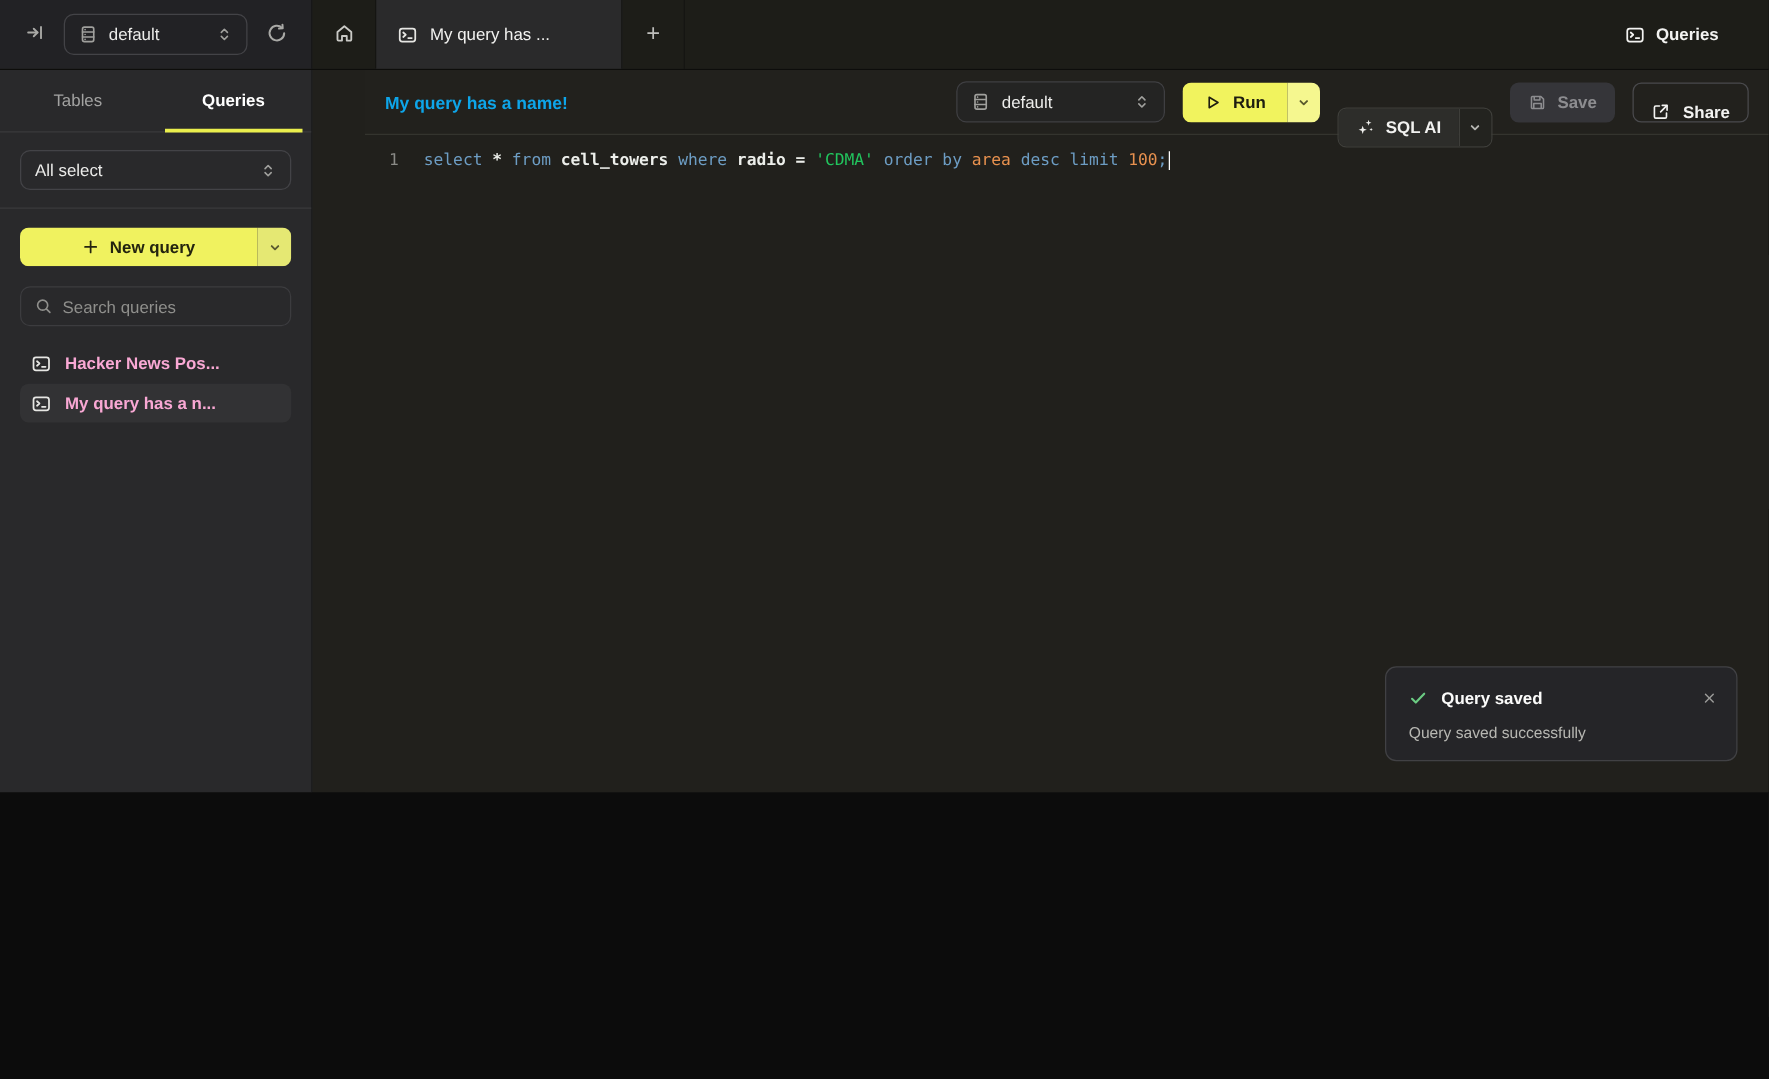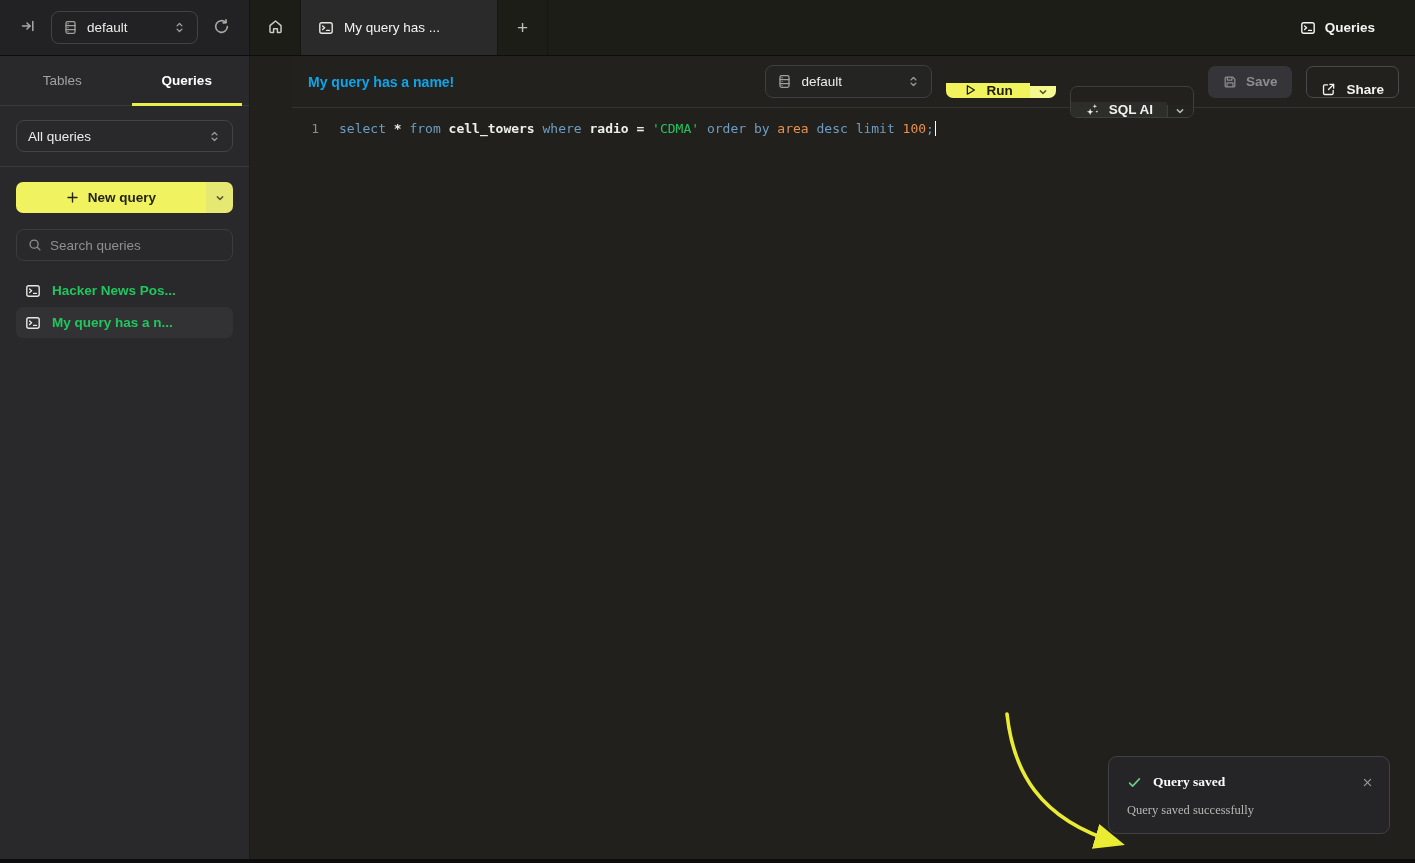"default" .app { height: 859px -> 634px }
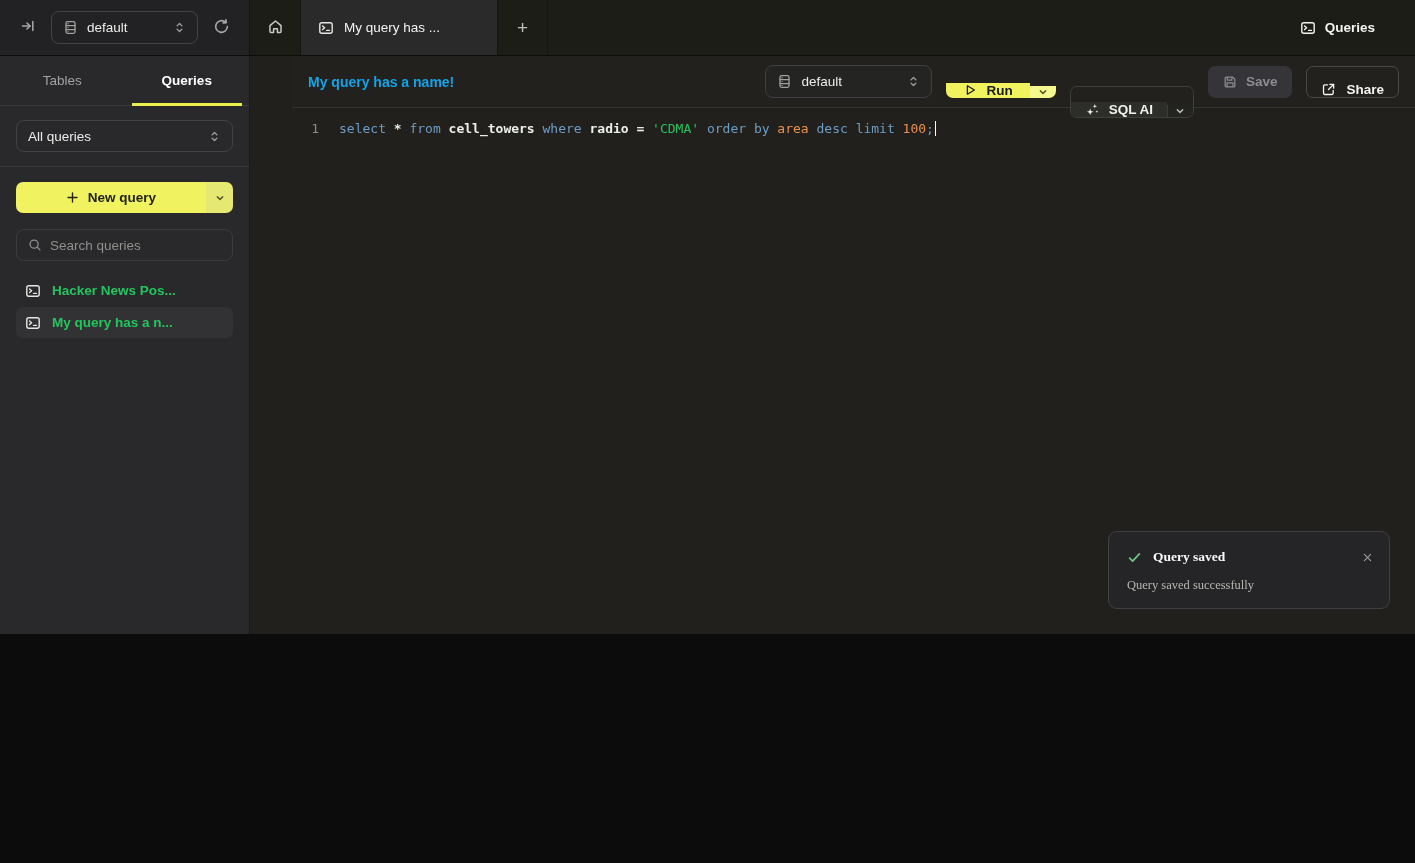"Run" .toolbar .split-btn { align-items: flex-end -> none }
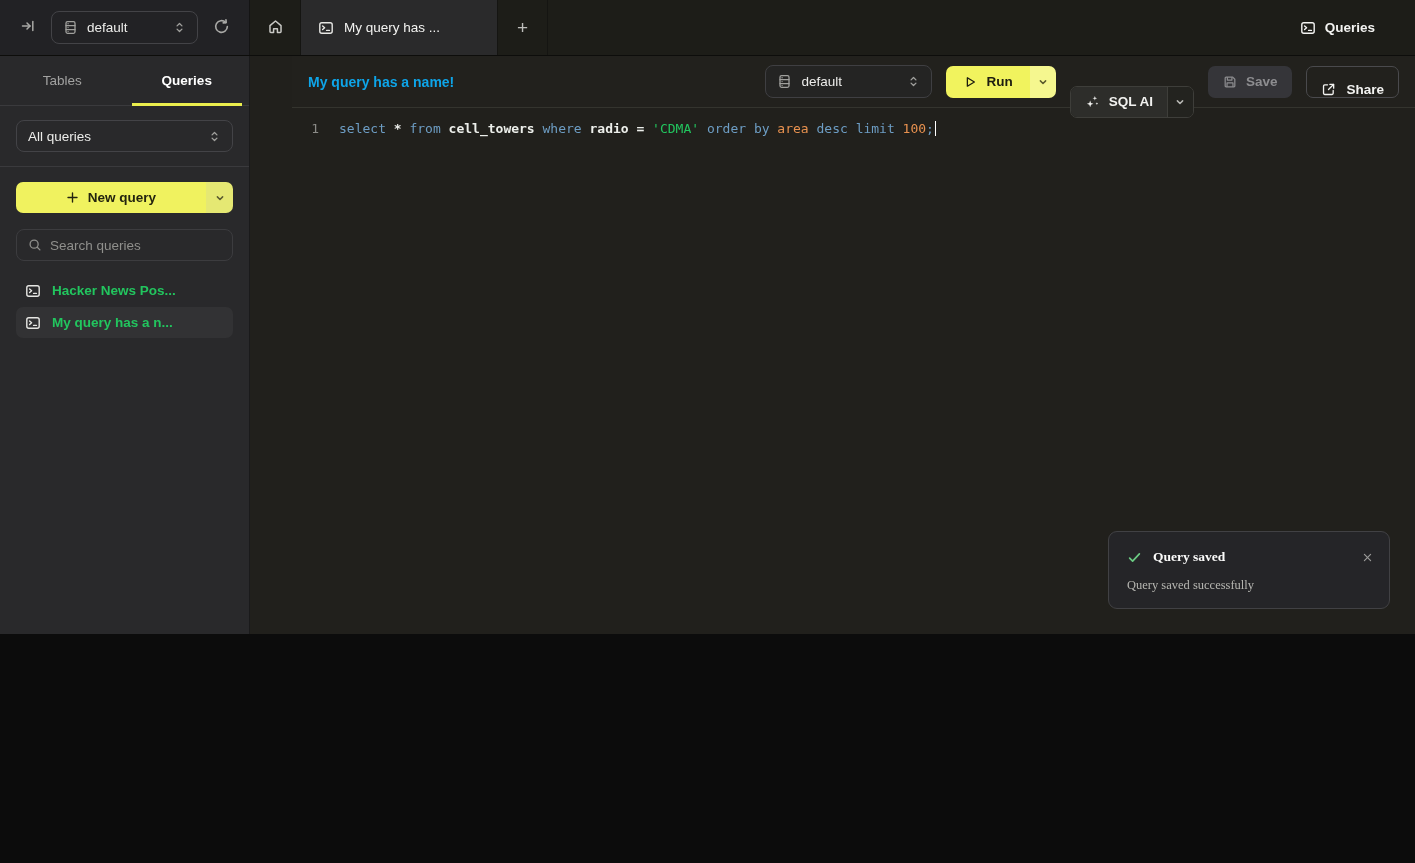"All queries" span.grow { text: queries -> select }
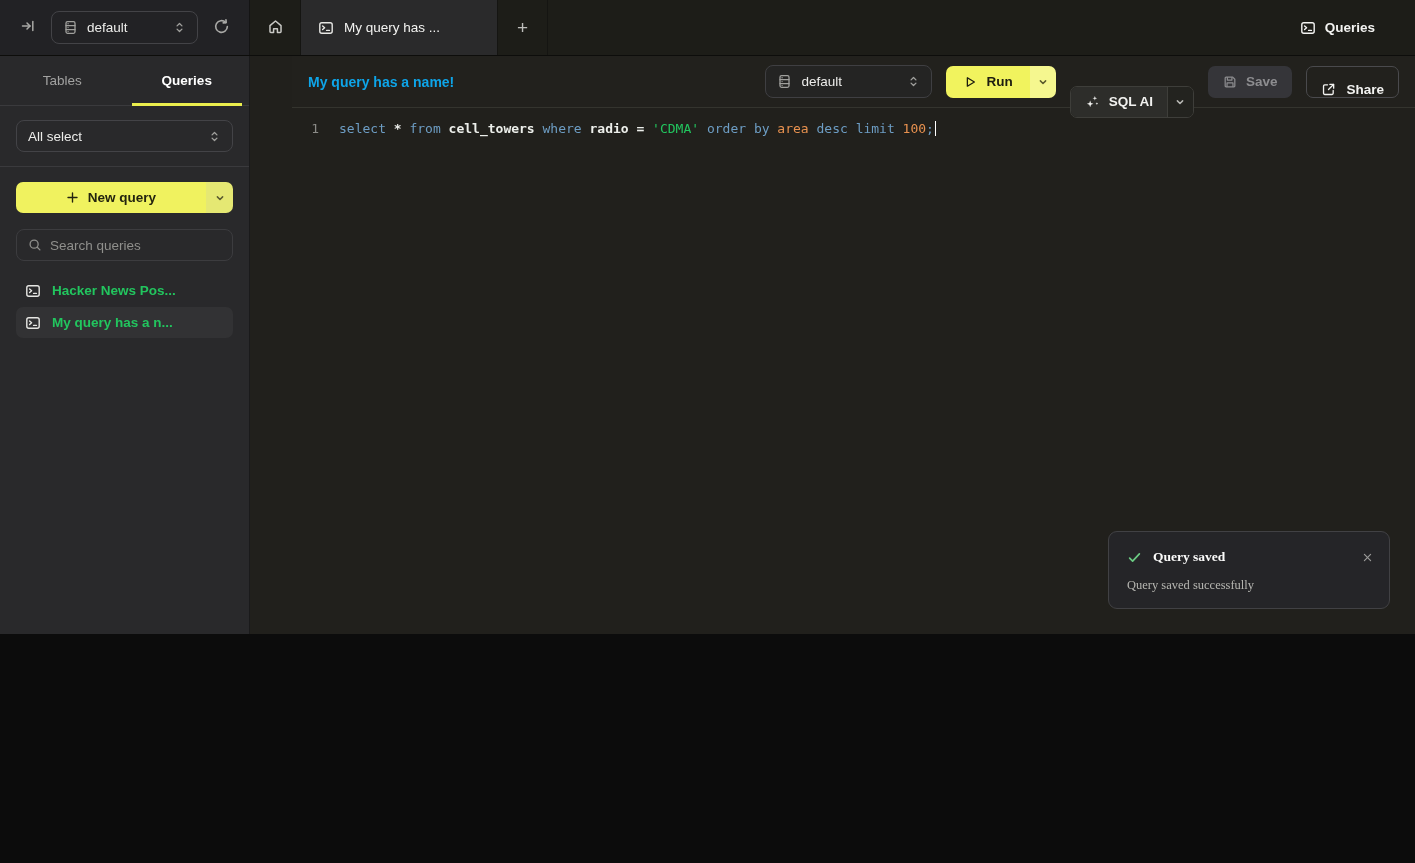"Hacker News Pos..." .query-item { color: #22c55e -> #f9a8d4 }
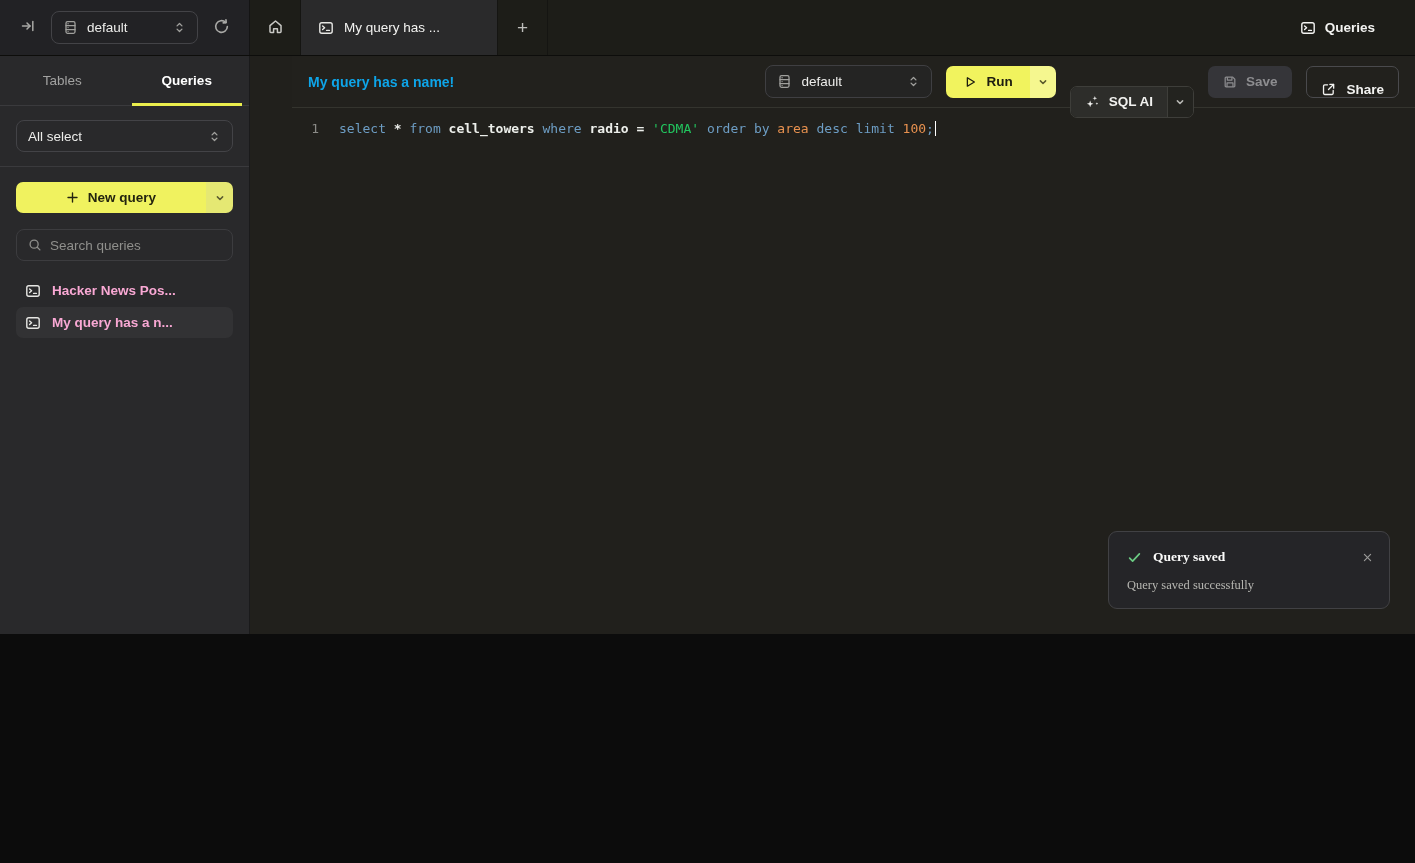"Query saved" .toast { font-family: Liberation Serif, serif -> Liberation Sans, sans-serif }
